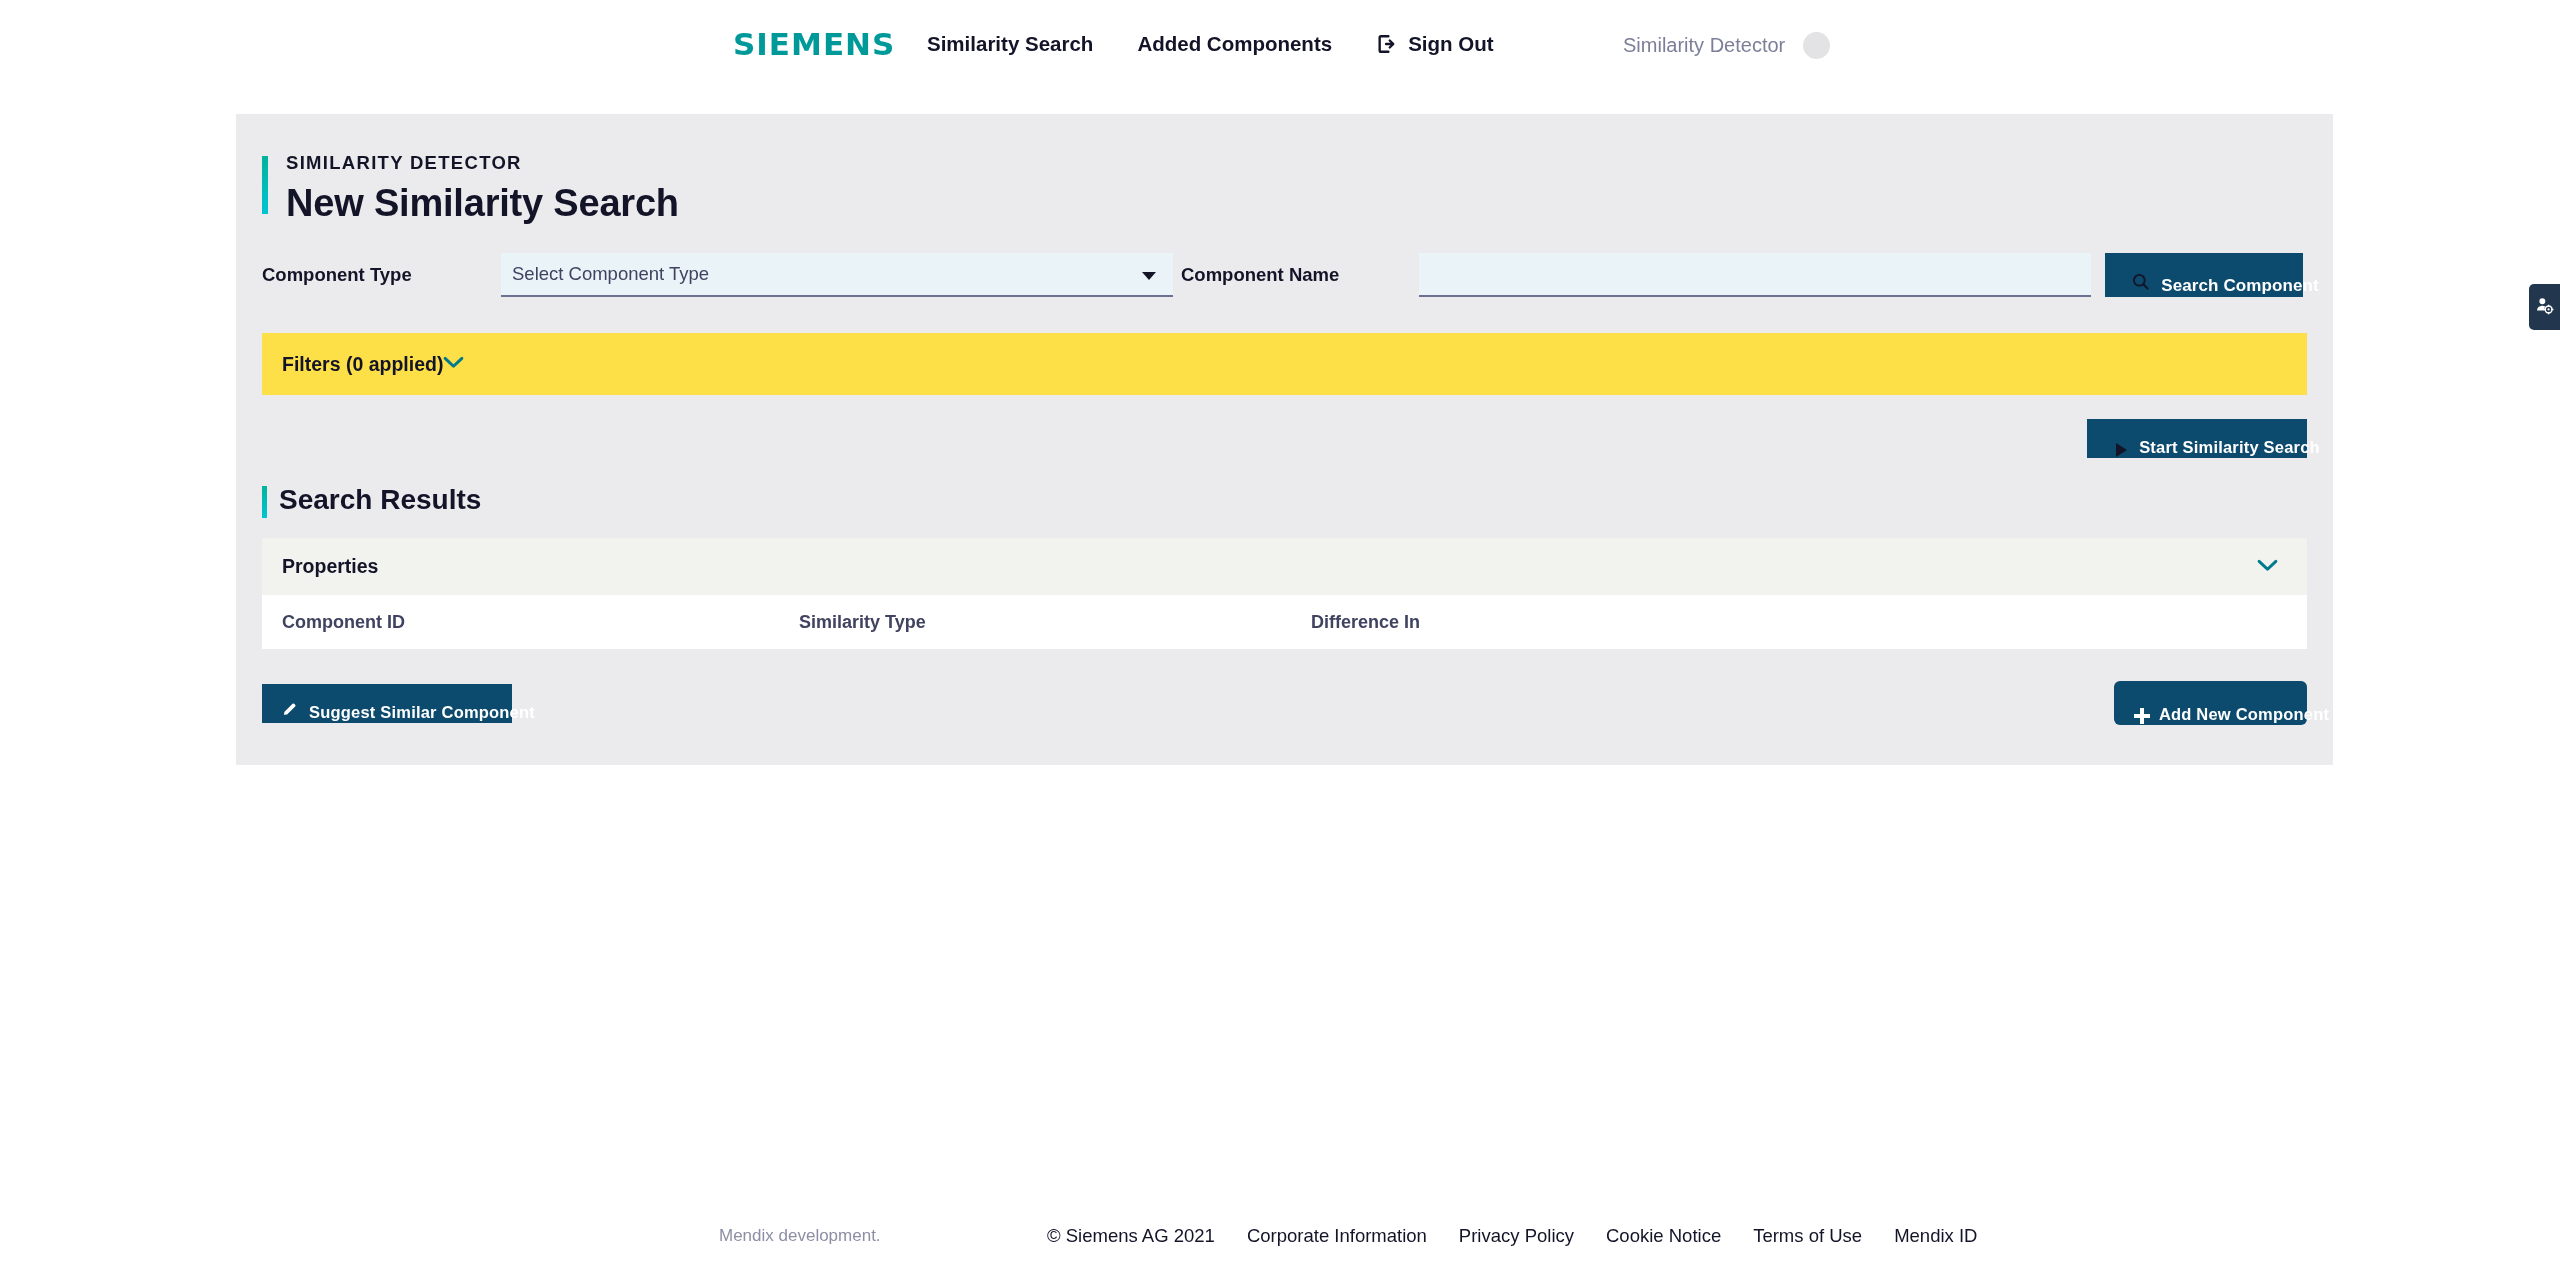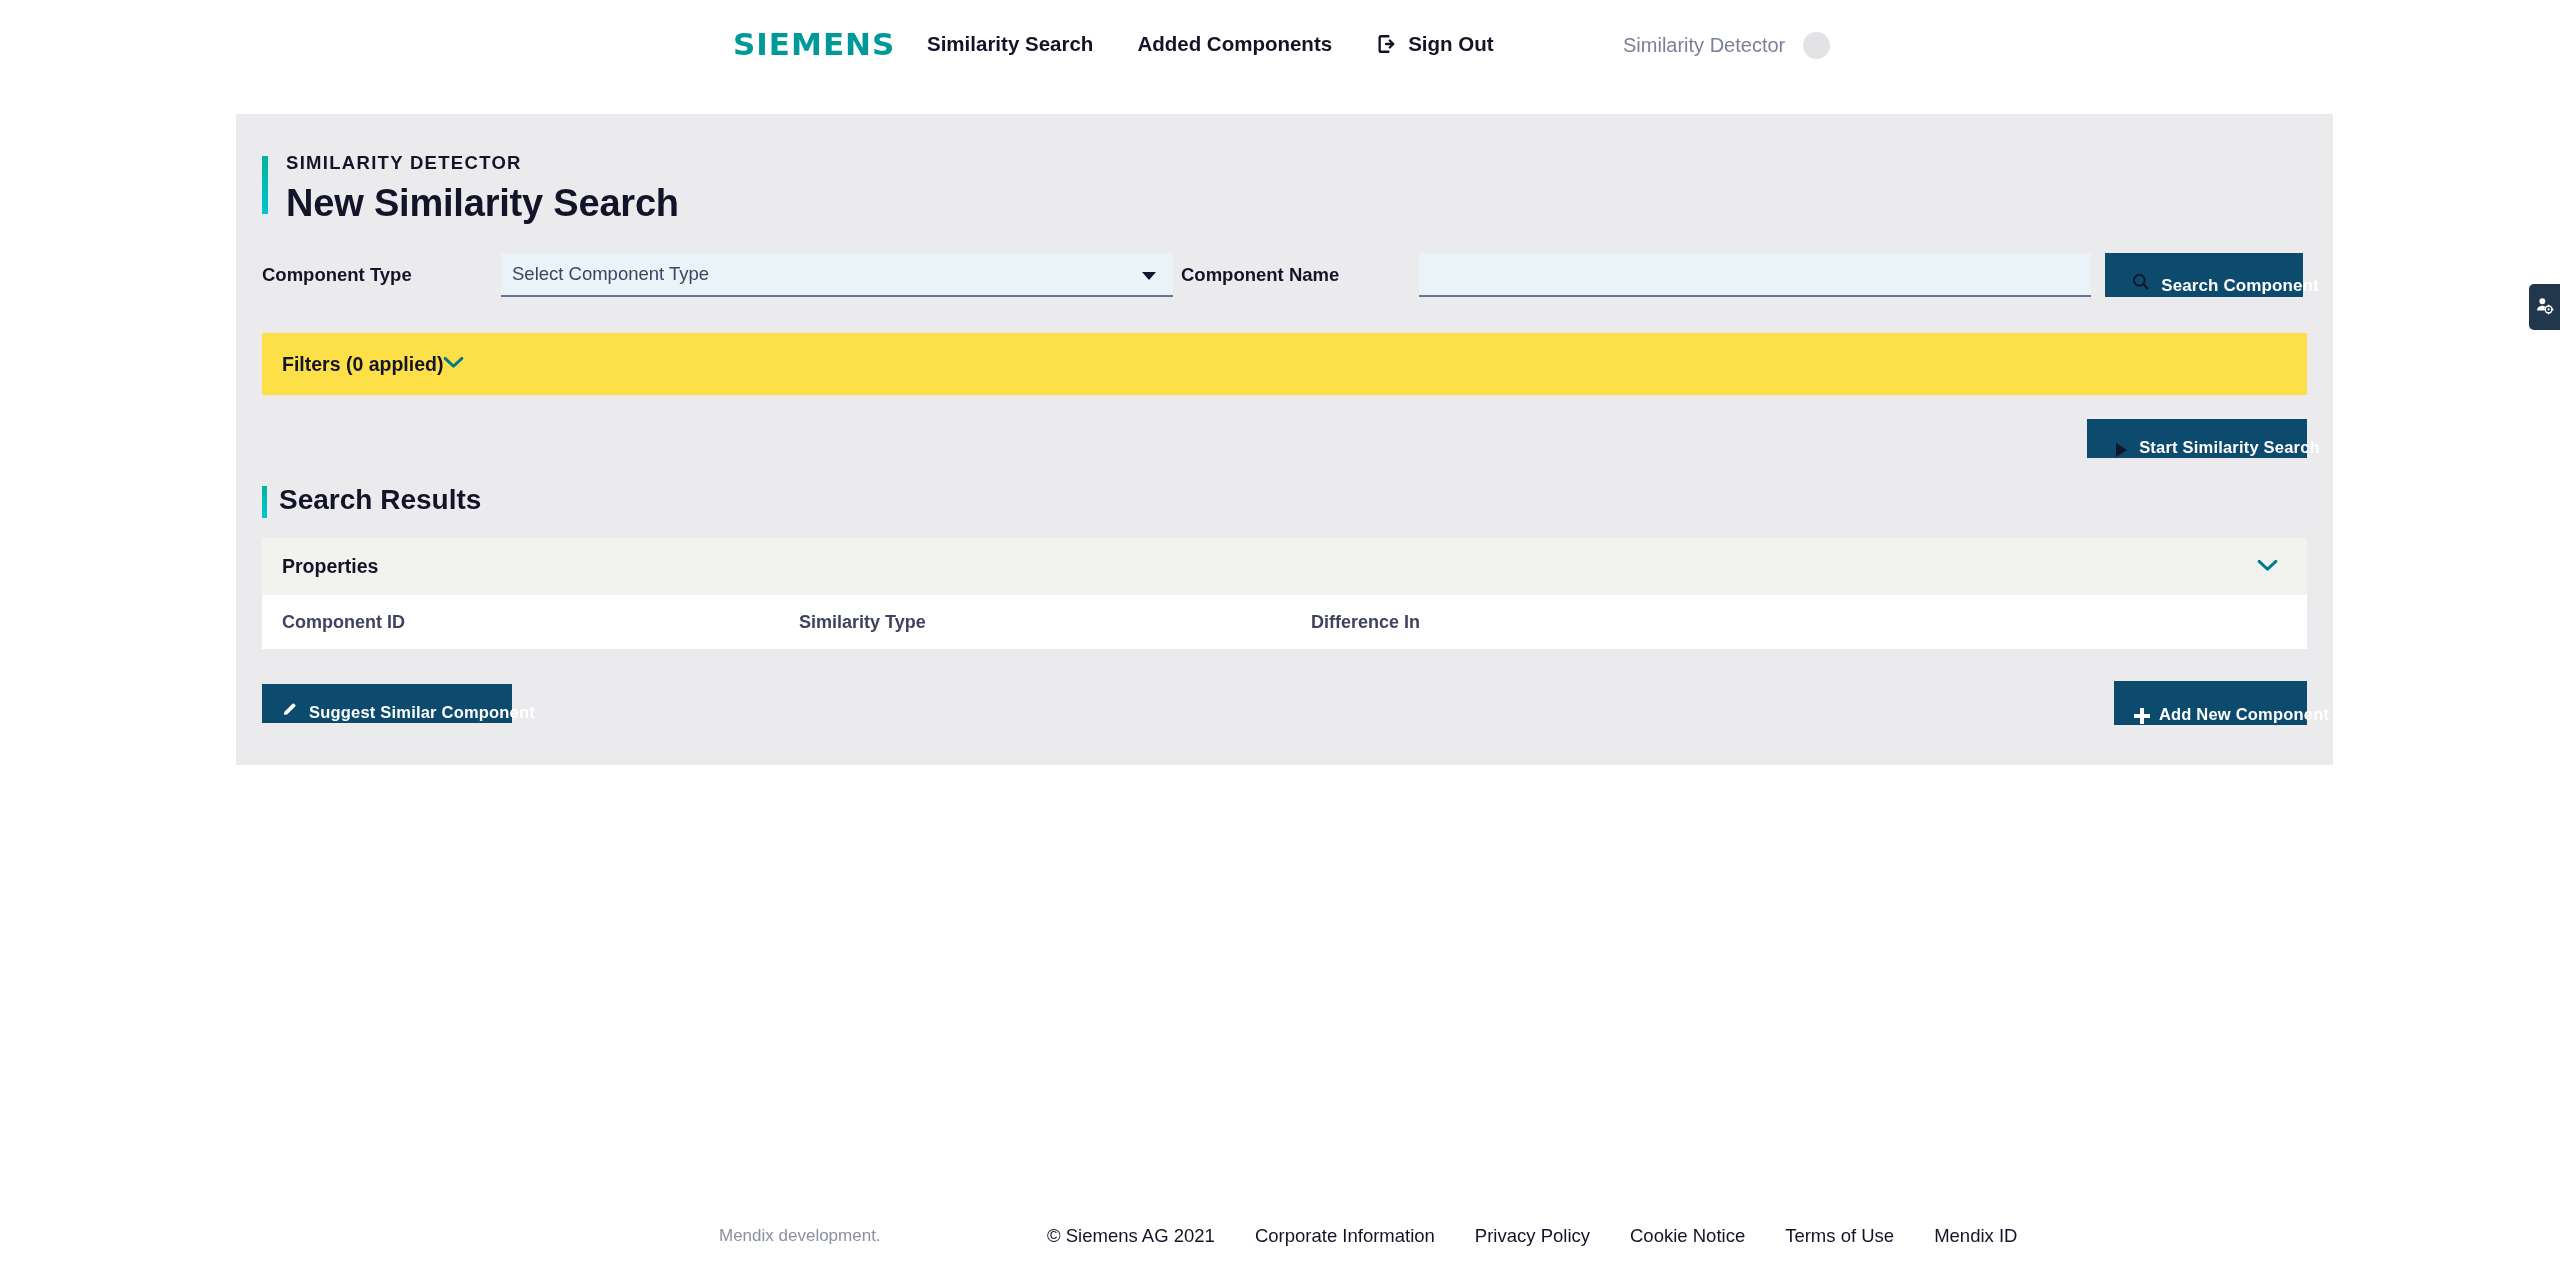"Add New Component" .btn-add { border-radius: none -> 6px }
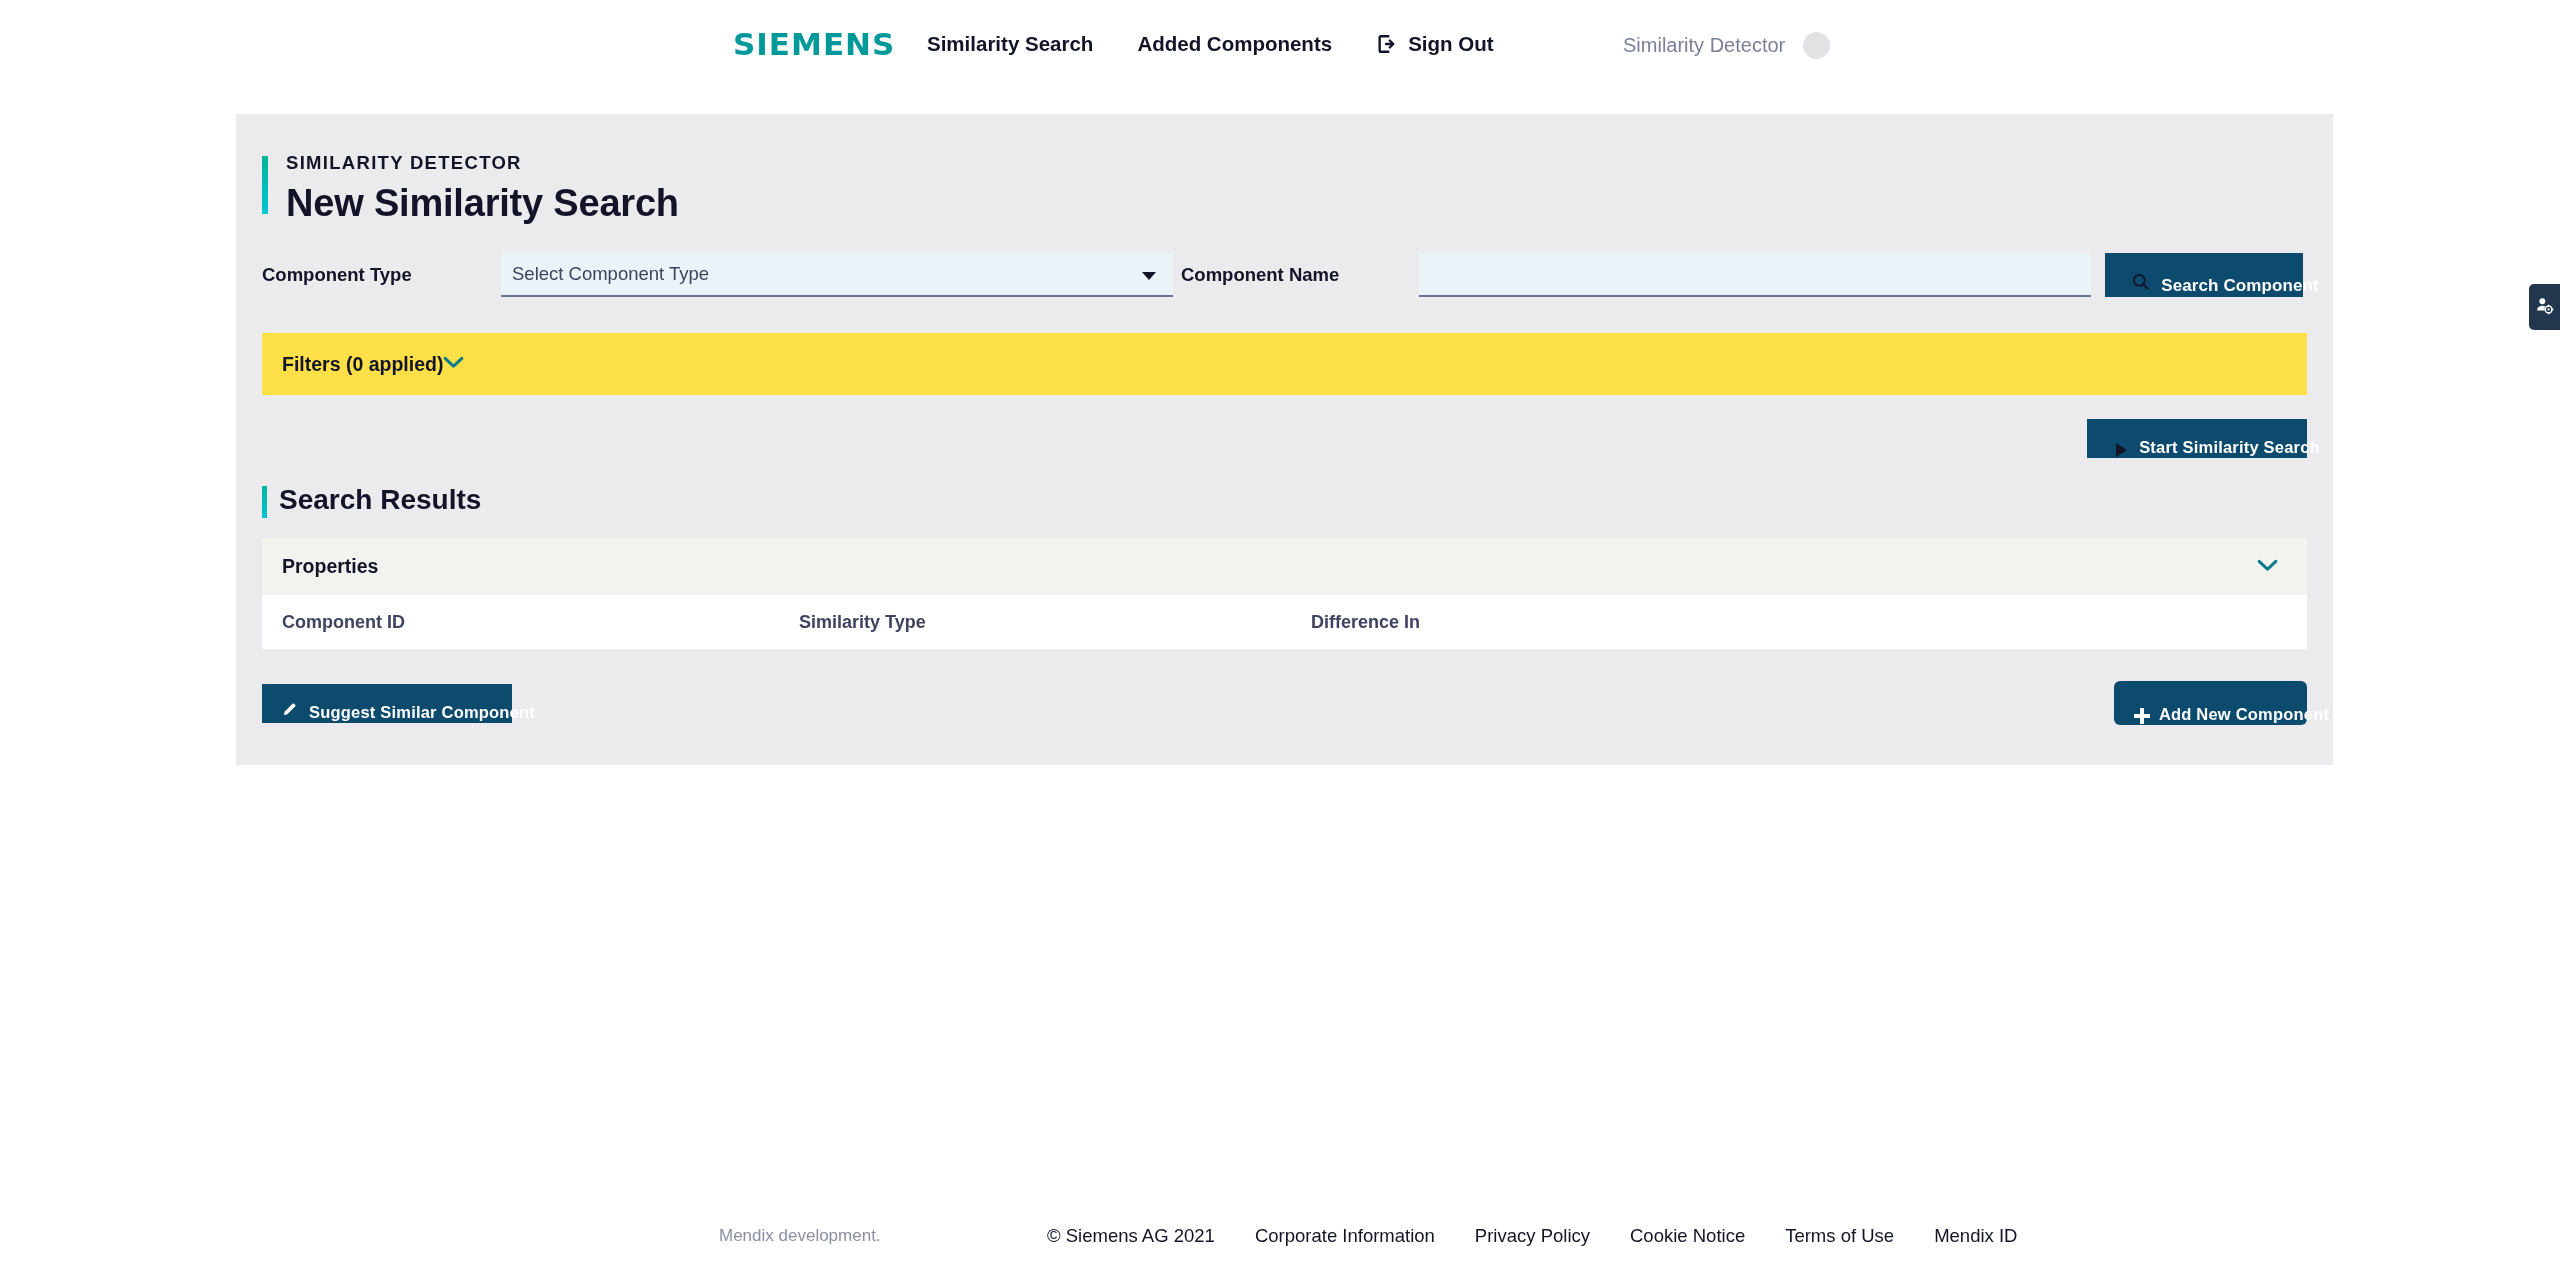"© Siemens AG 2021" .footer-links { gap: 12px -> 4px }
